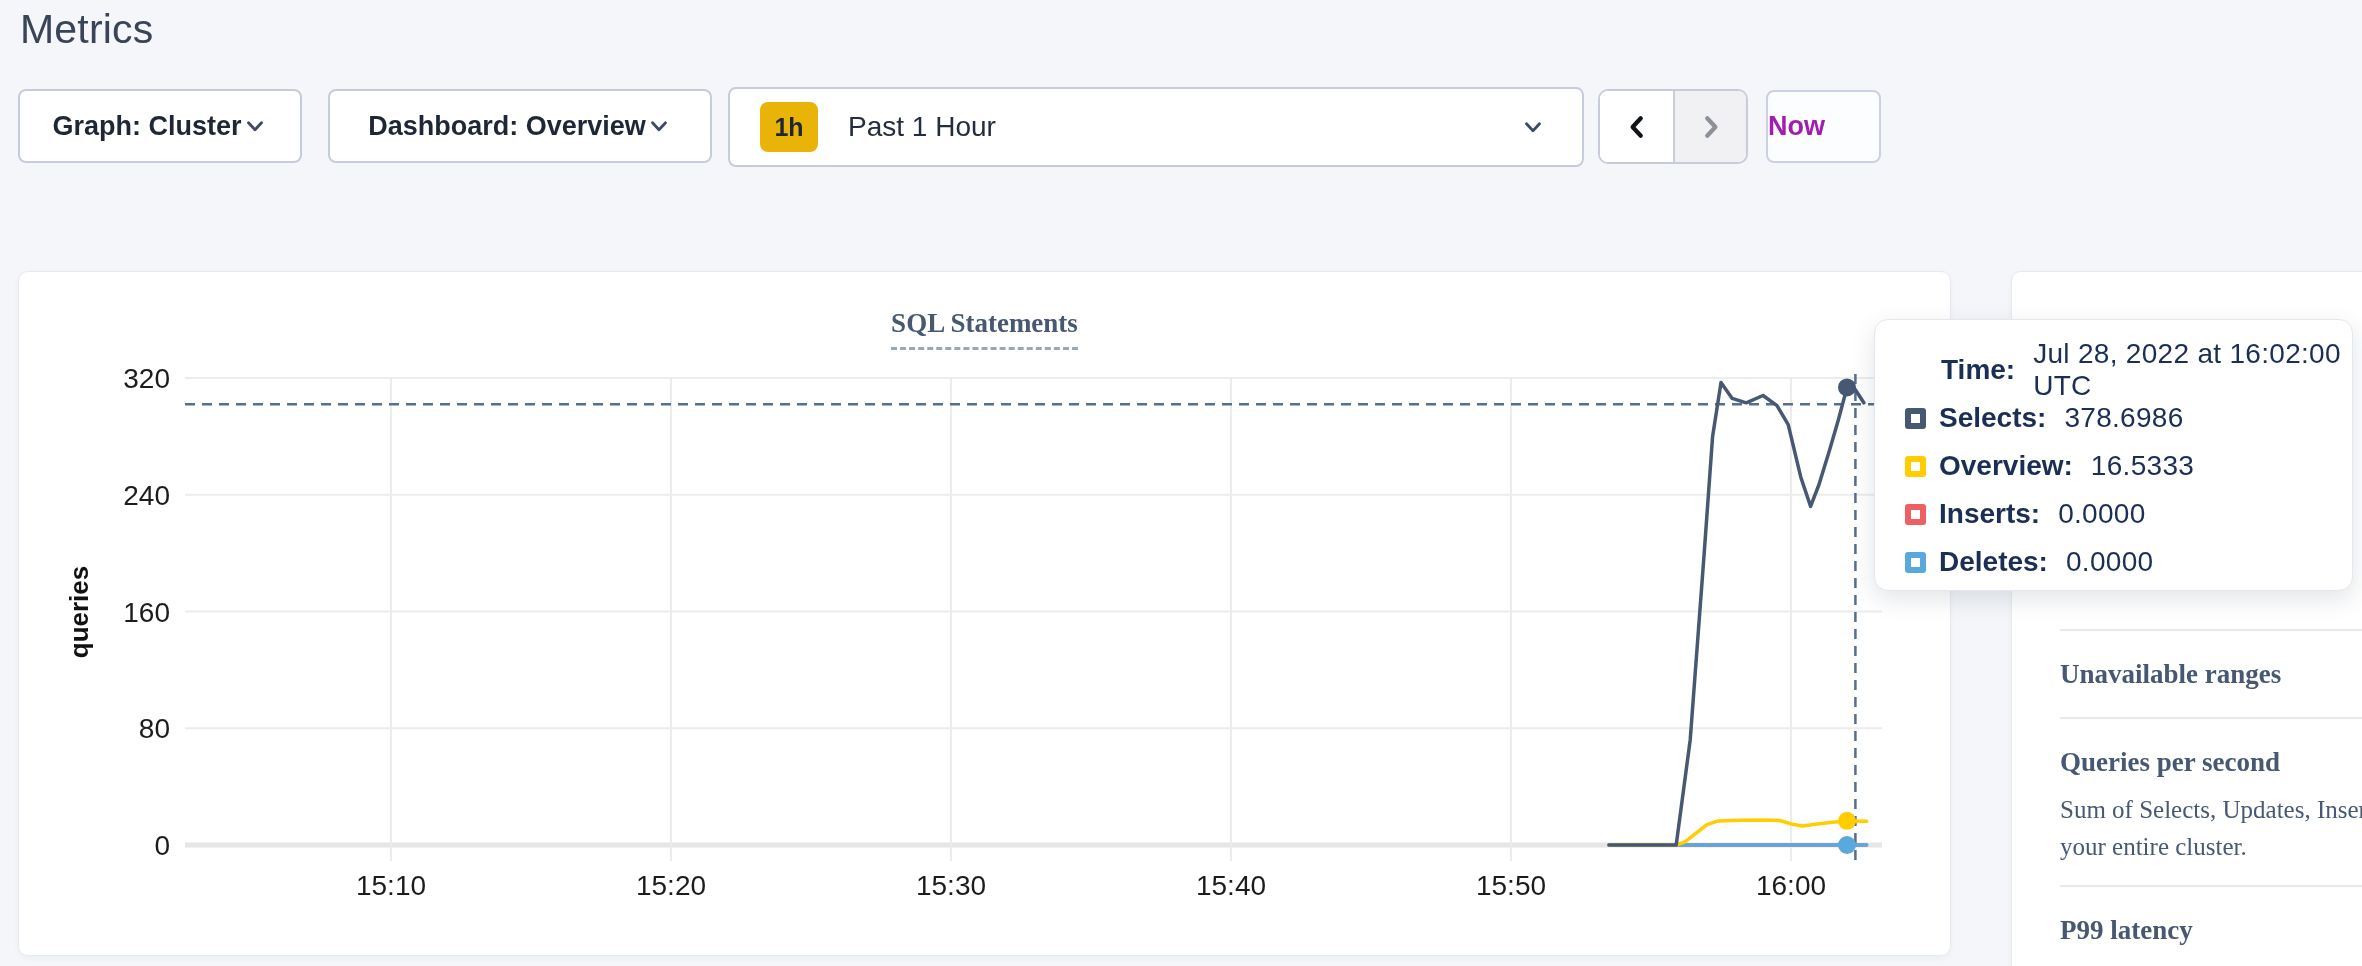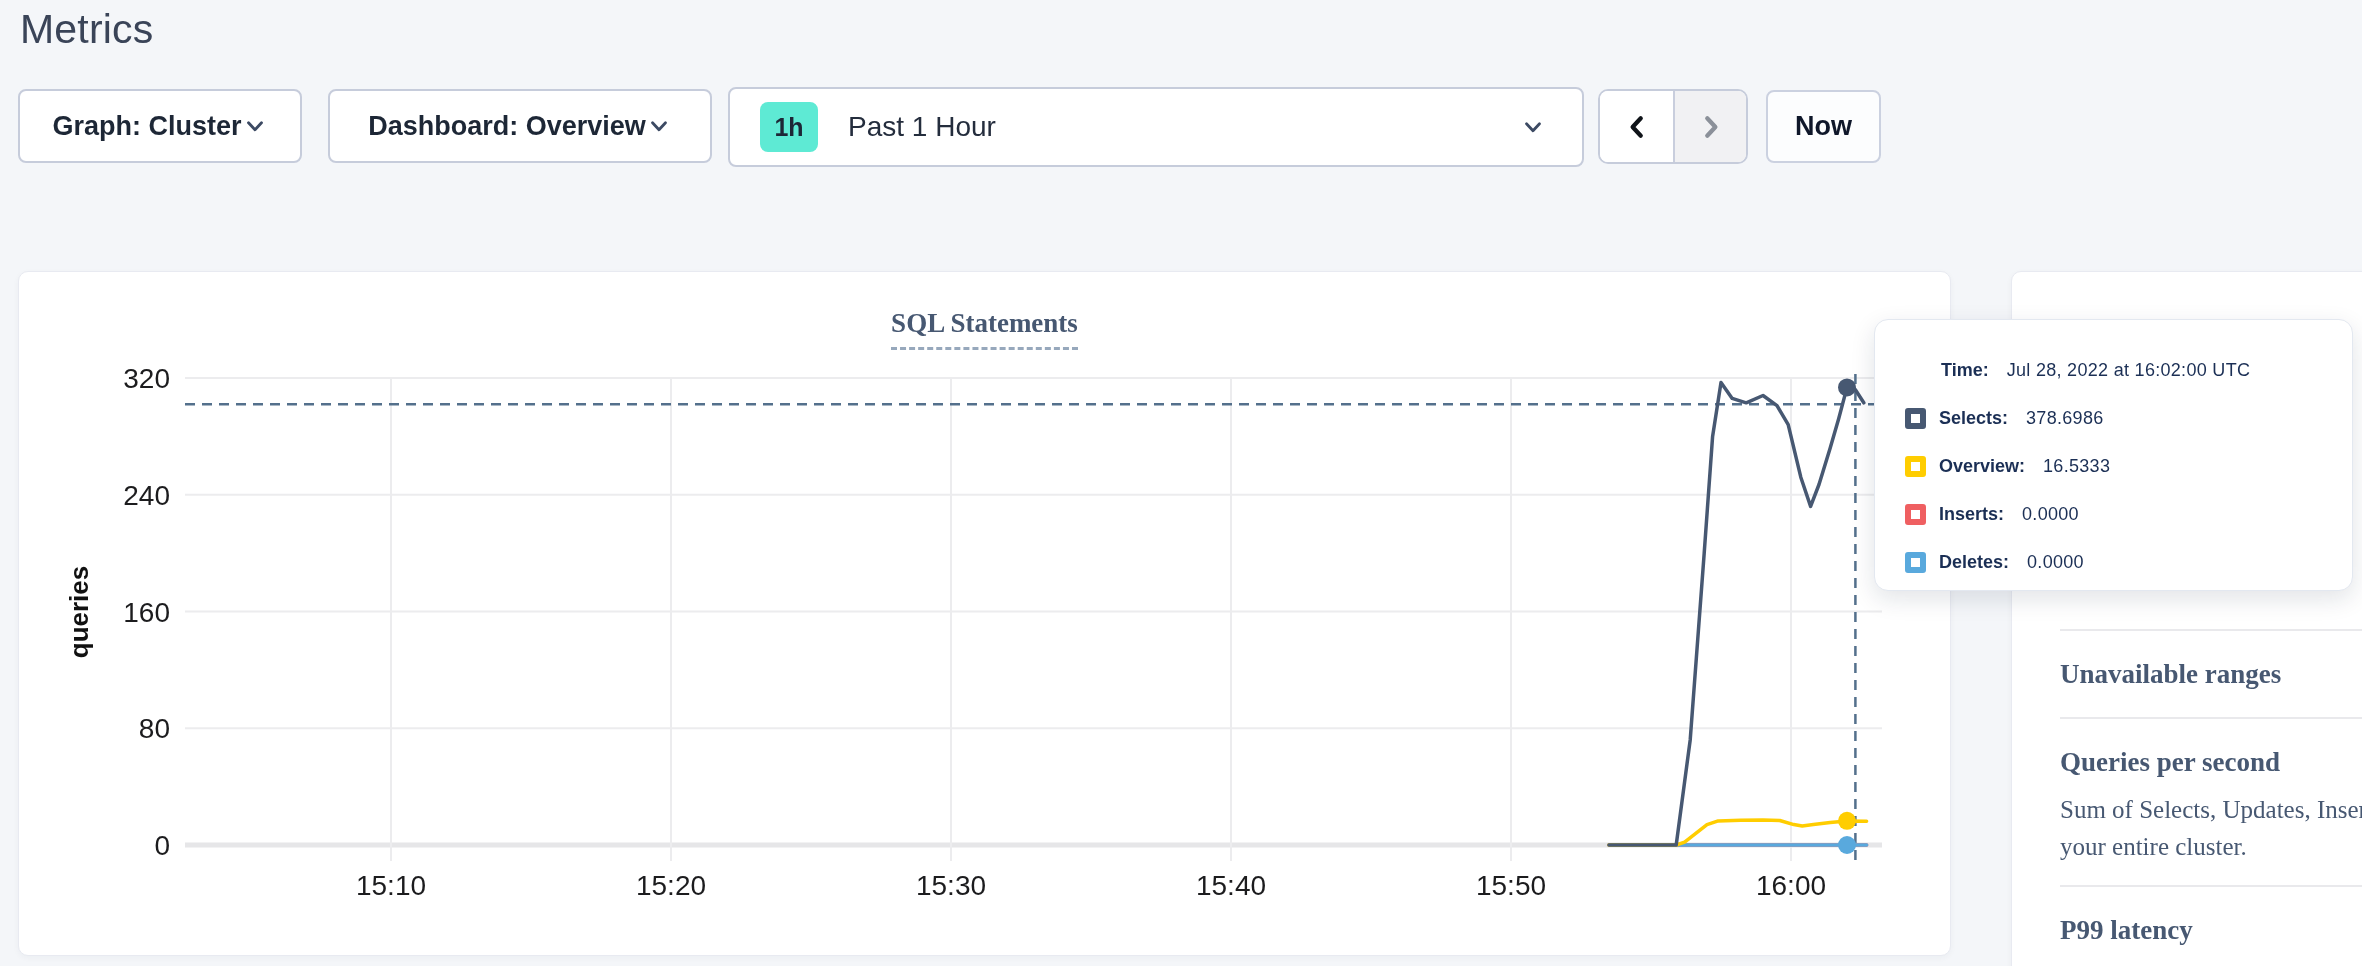"1h" .time-badge { background: #5eead4 -> #eab308 }
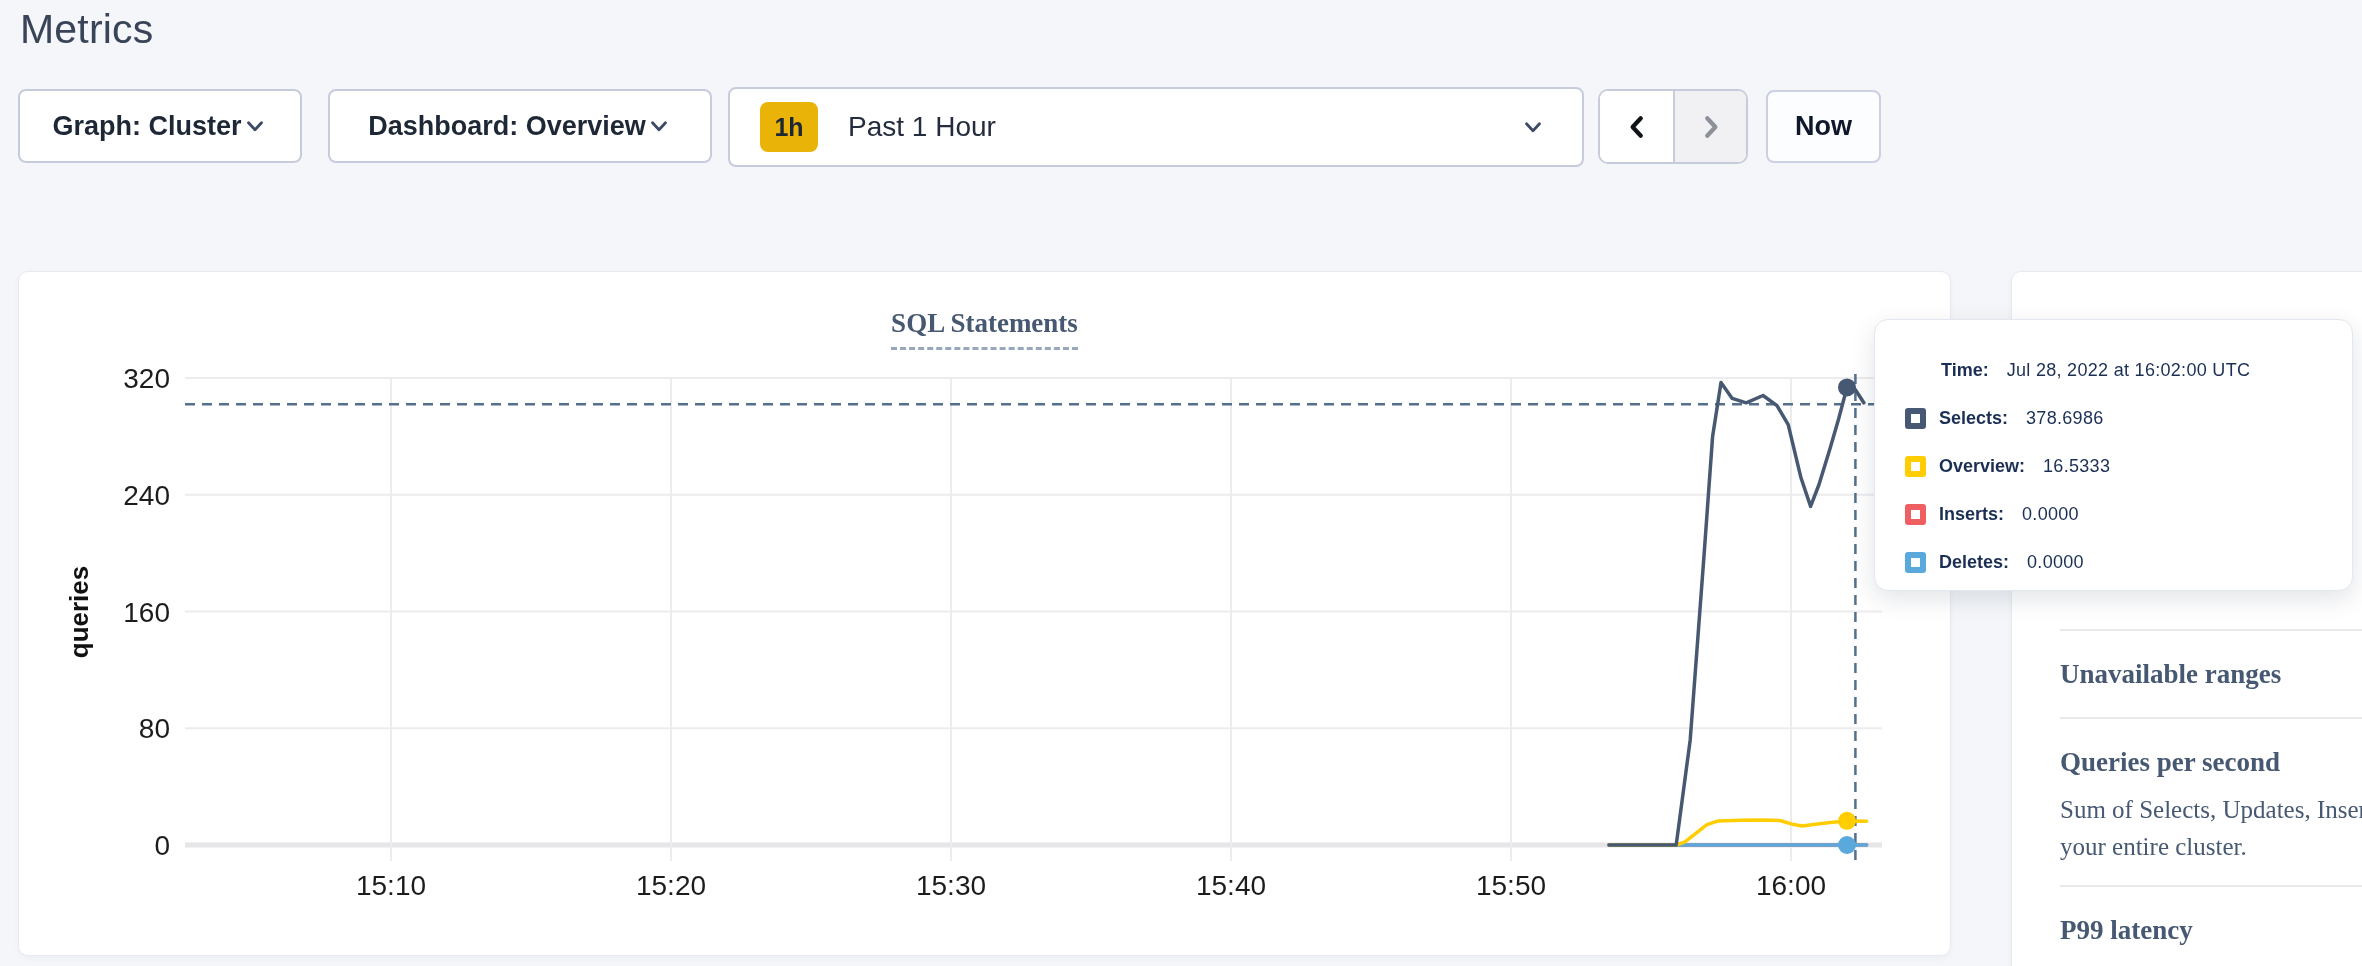"Now" .now-btn { color: #0f172a -> #a21caf; justify-content: center -> none }
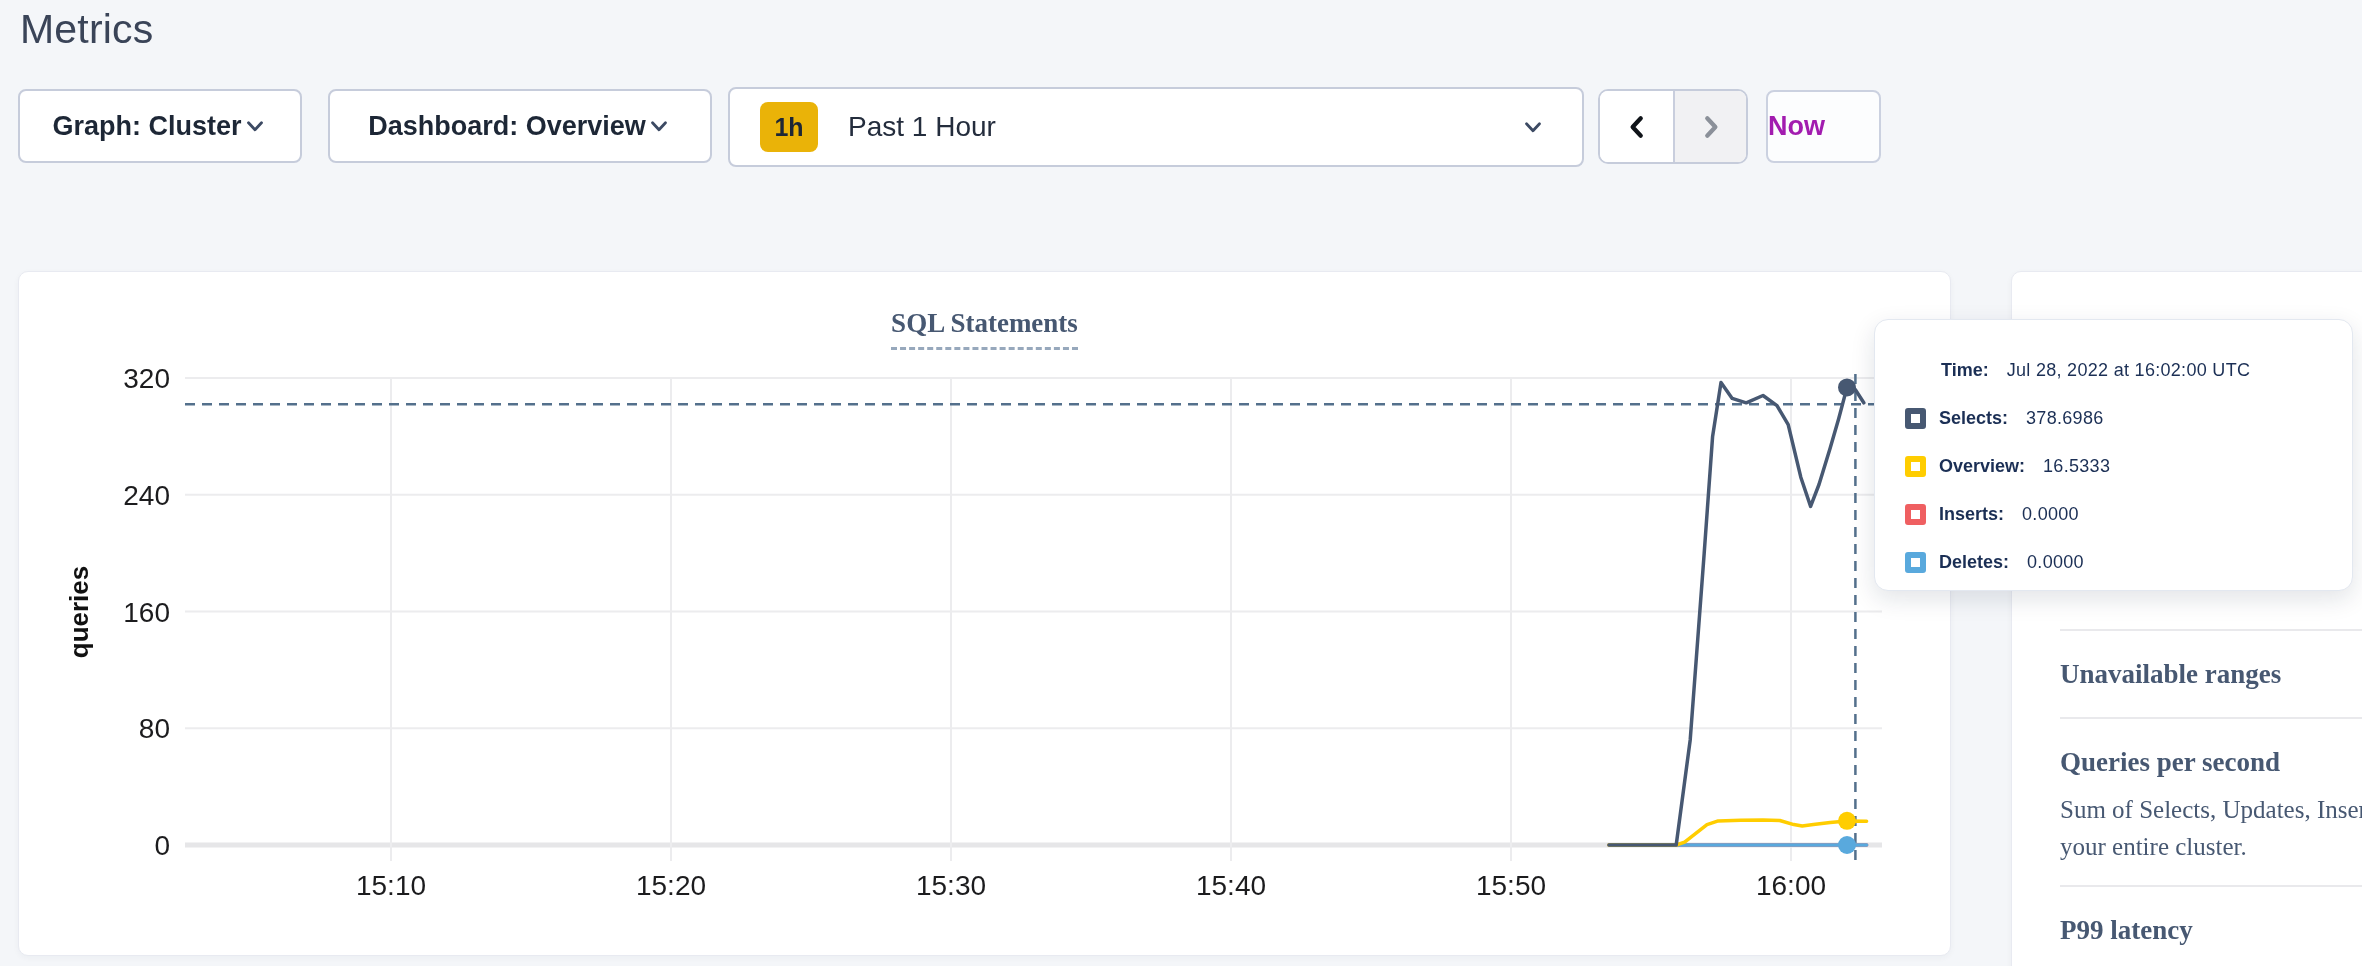"Time:" .tt-row { font-size: 18px -> 28px }
